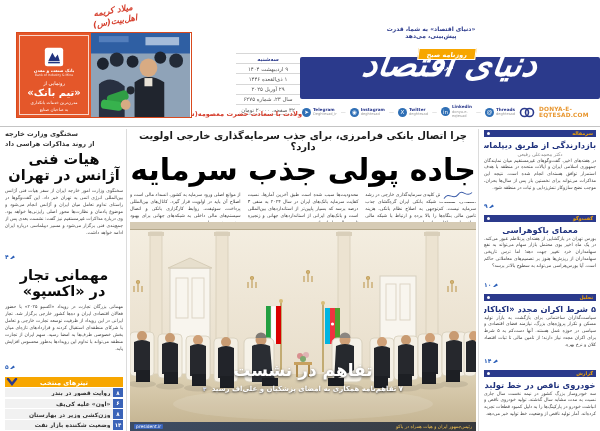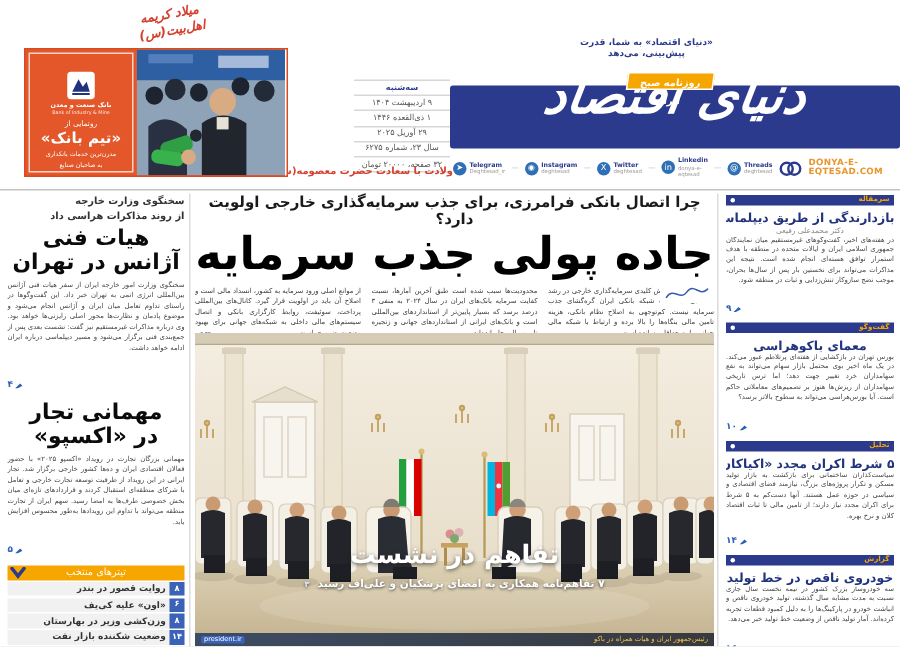"سخنگوی وزارت خارجه" .kicker2 { text-align: right -> left }
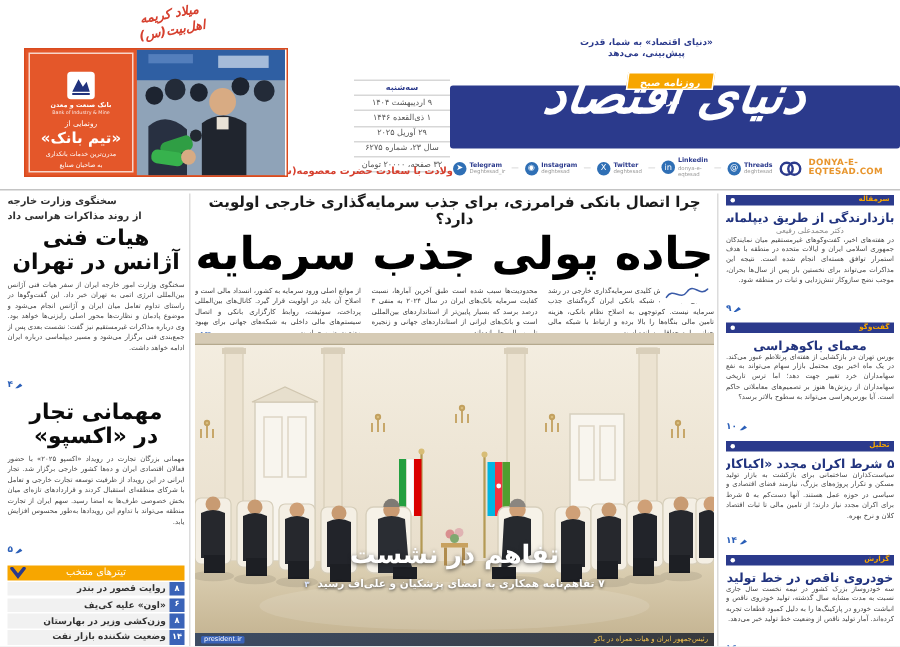"تیترهای منتخب" .picks-bar { align-items: flex-start -> flex-end; font-weight: normal -> bold }
